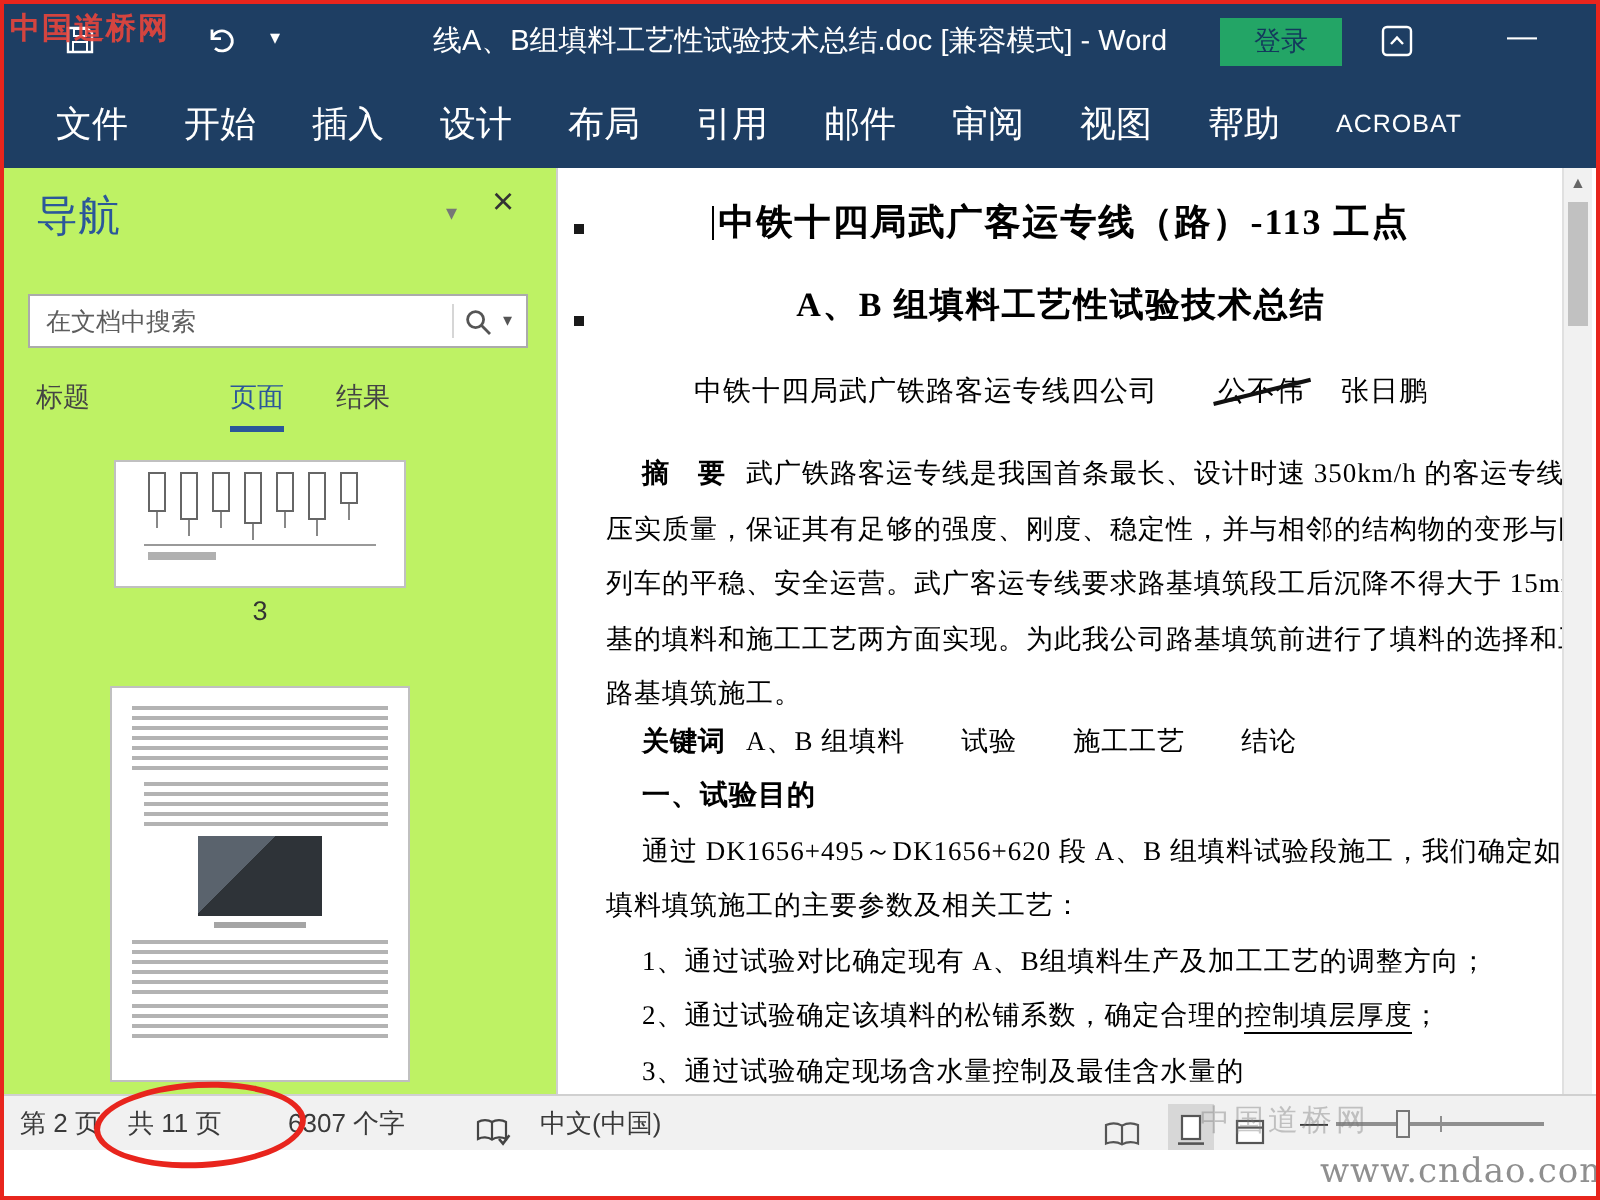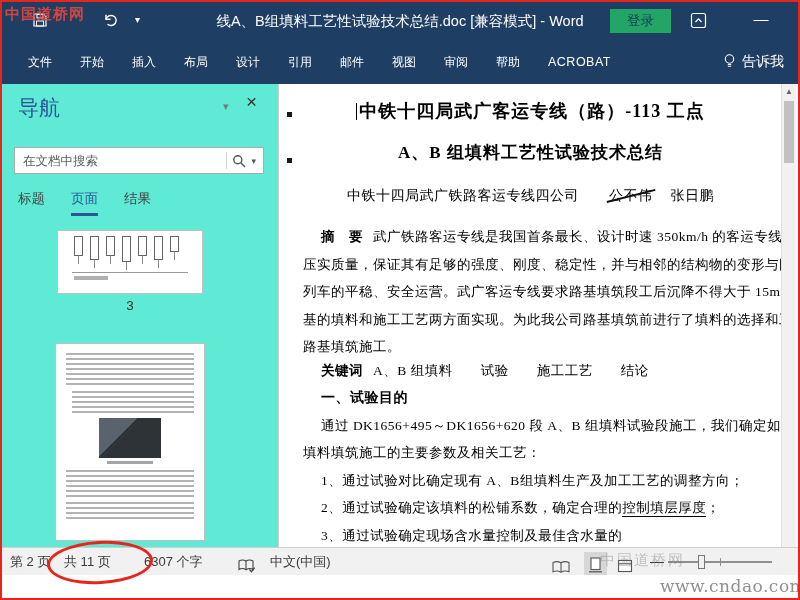"文件" .rtab { font-size: 12px -> 18px }
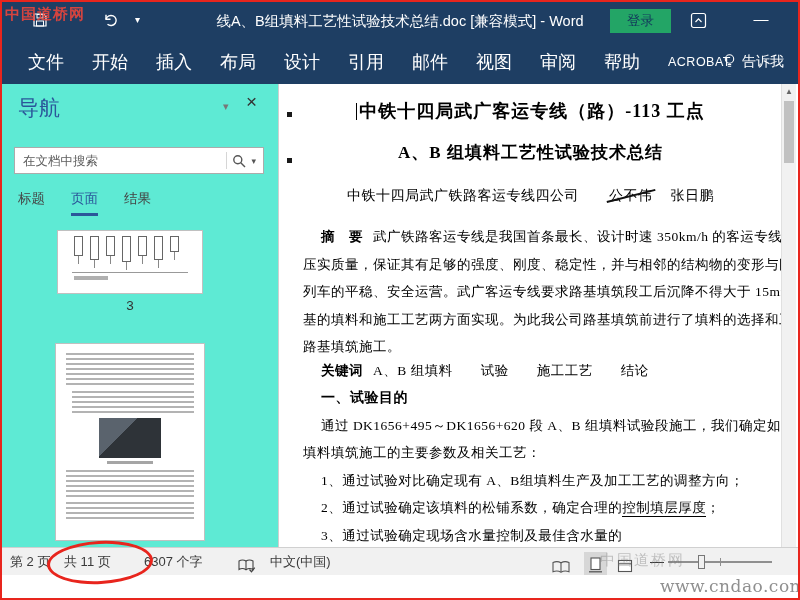"布局" span.rtab { order: before "设计" -> after "设计" }
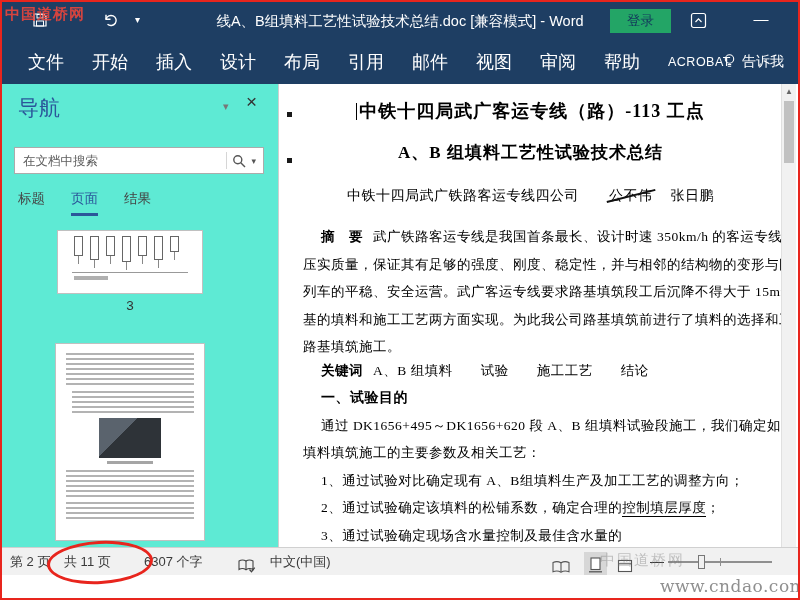"视图" span.rtab { order: before "审阅" -> after "审阅" }
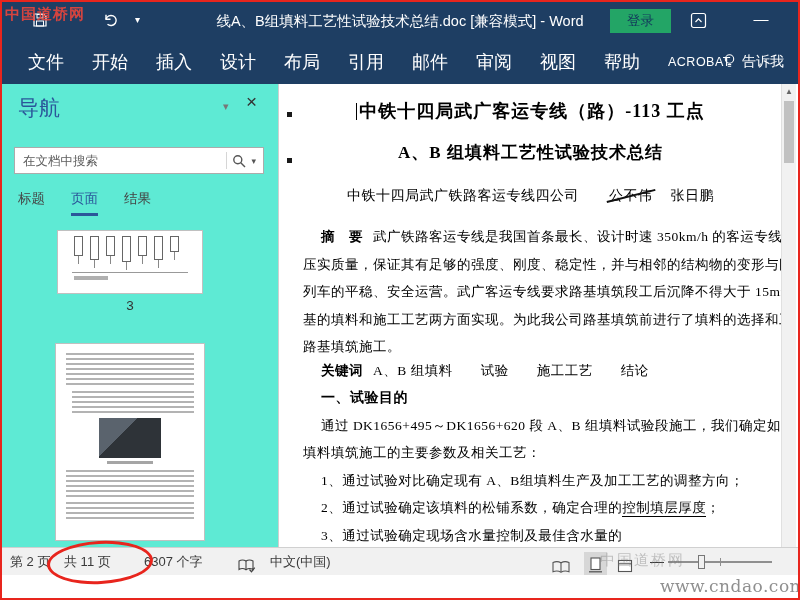"告诉我" div.tellme { html: <div> <span> <svg> <circle></circle> <path></path> </svg> </span> <span>告诉我</span> </div> -> none }
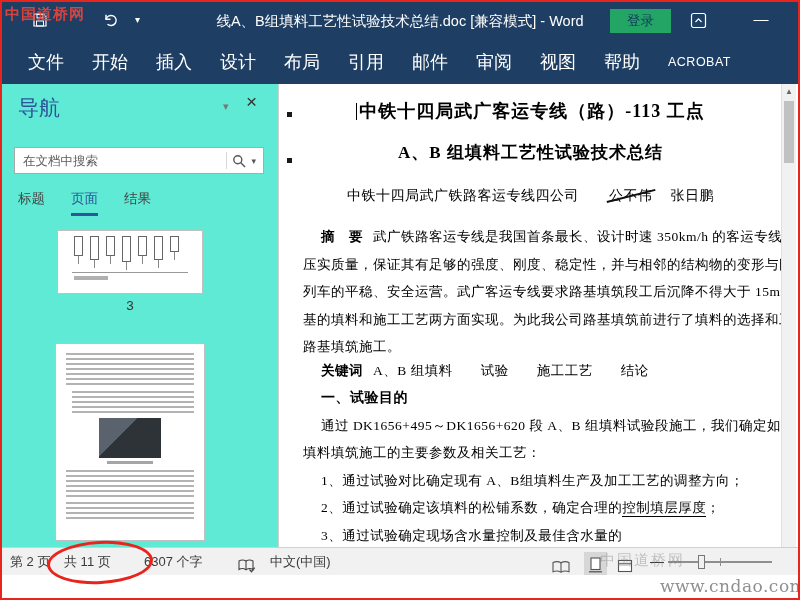"导航" .navpane { background: #5eead4 -> #bef264 }
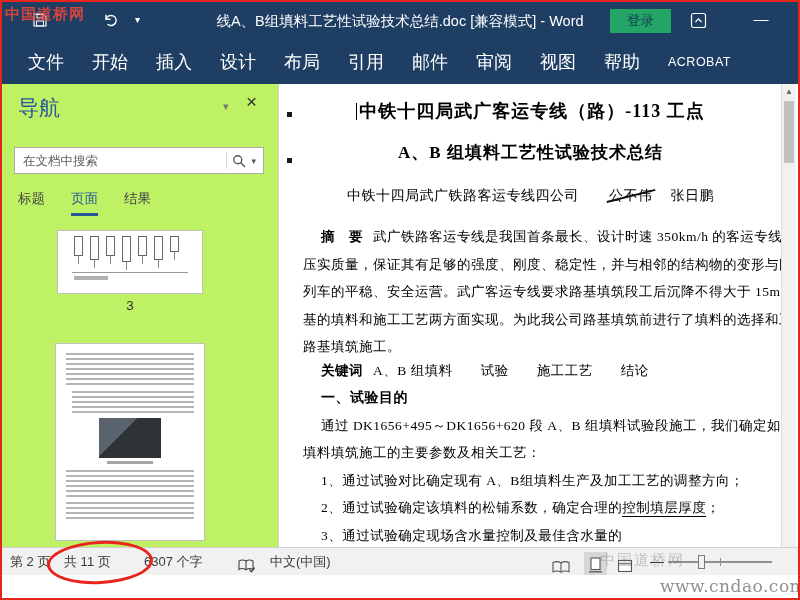"页面" .ntab.active { margin-left: none -> 44px }
